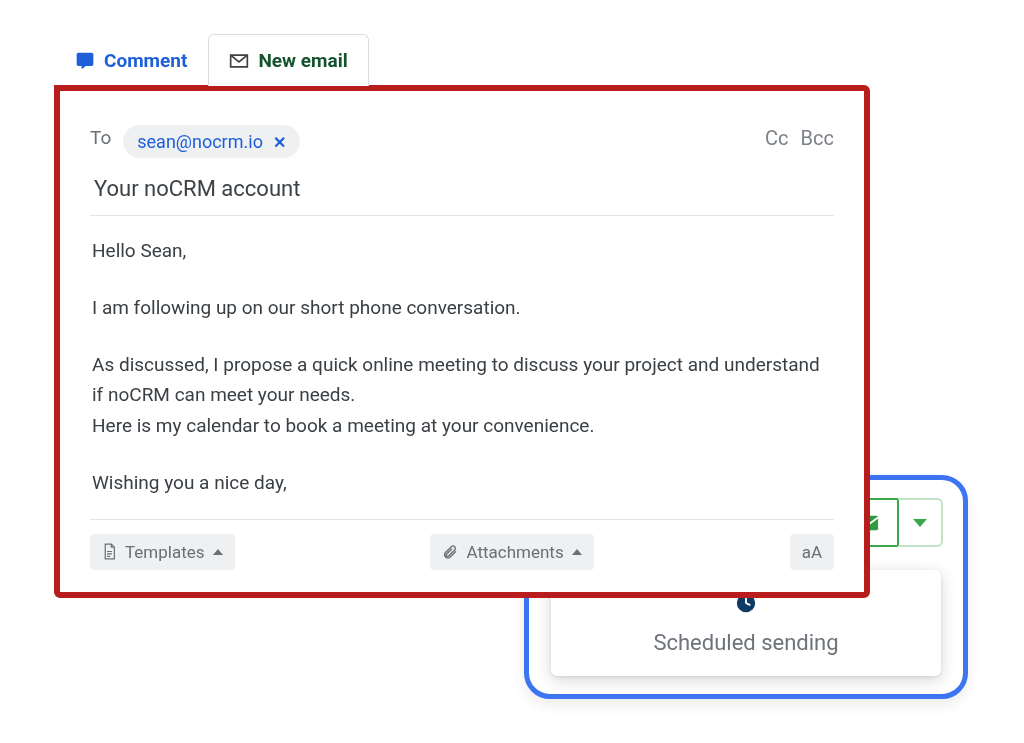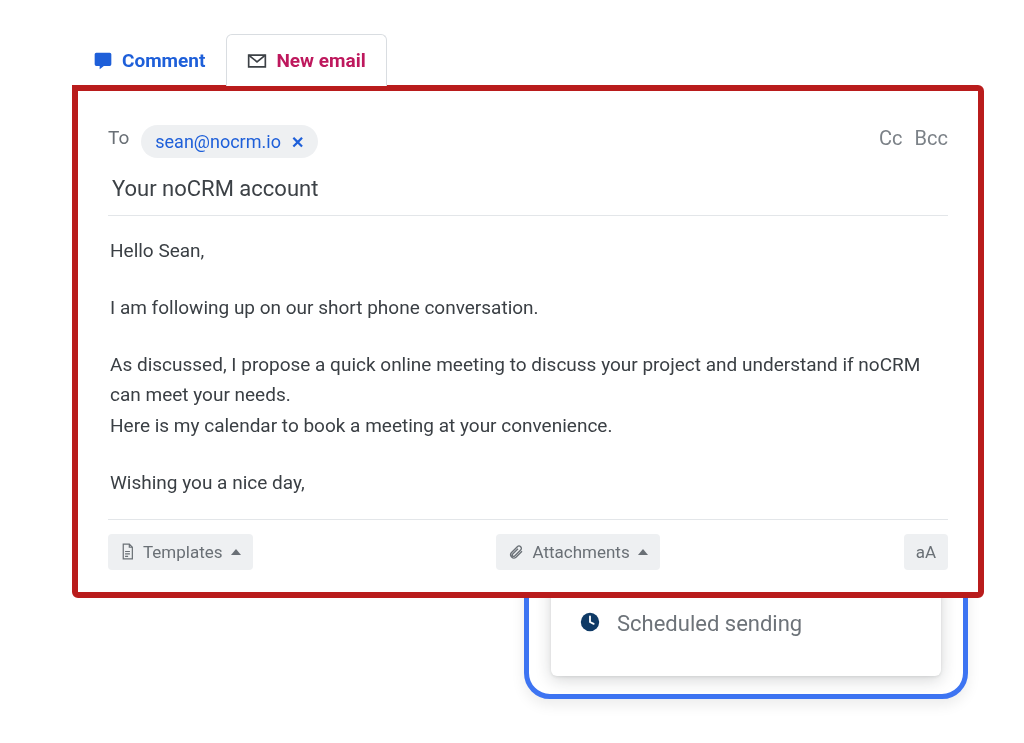"Comment" .container { left: 72px -> 54px; width: 912px -> 816px }
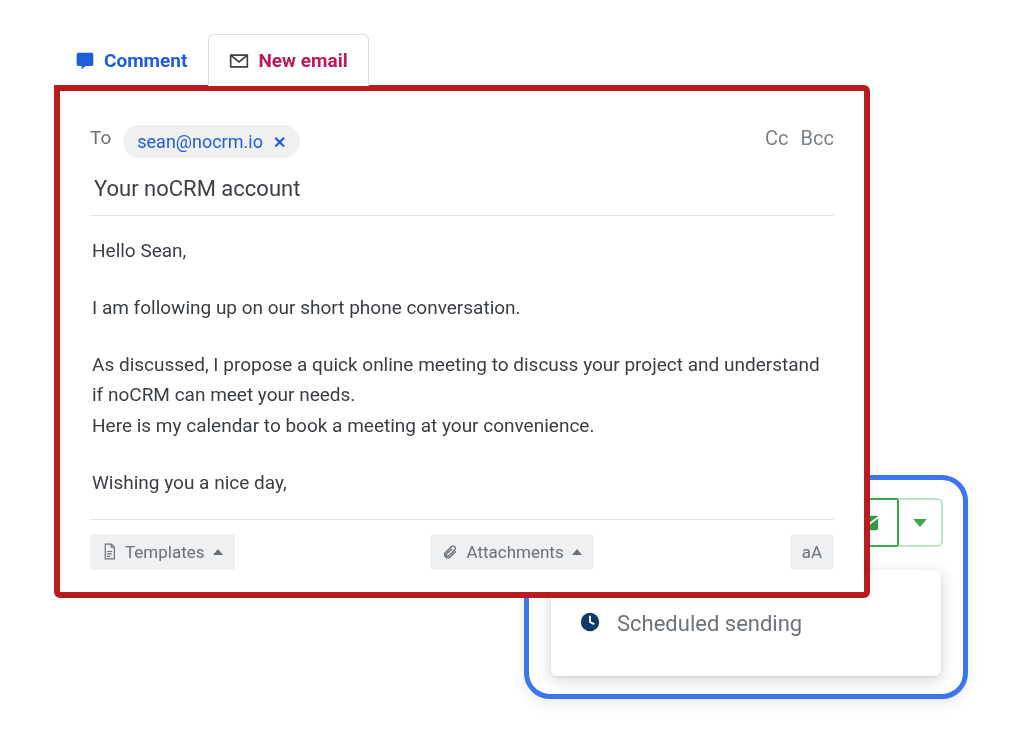"New email" .tab.newemail { color: #be185d -> #14532d }
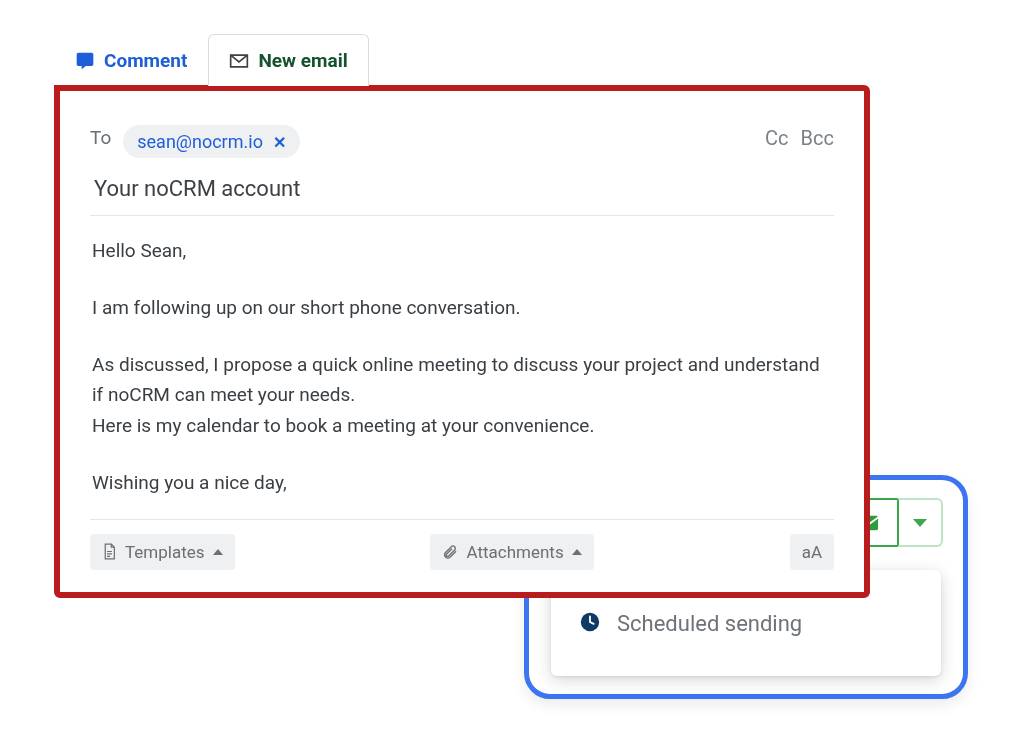"Scheduled sending" .dropdown-item { align-items: flex-start -> center; flex-direction: none -> column }
